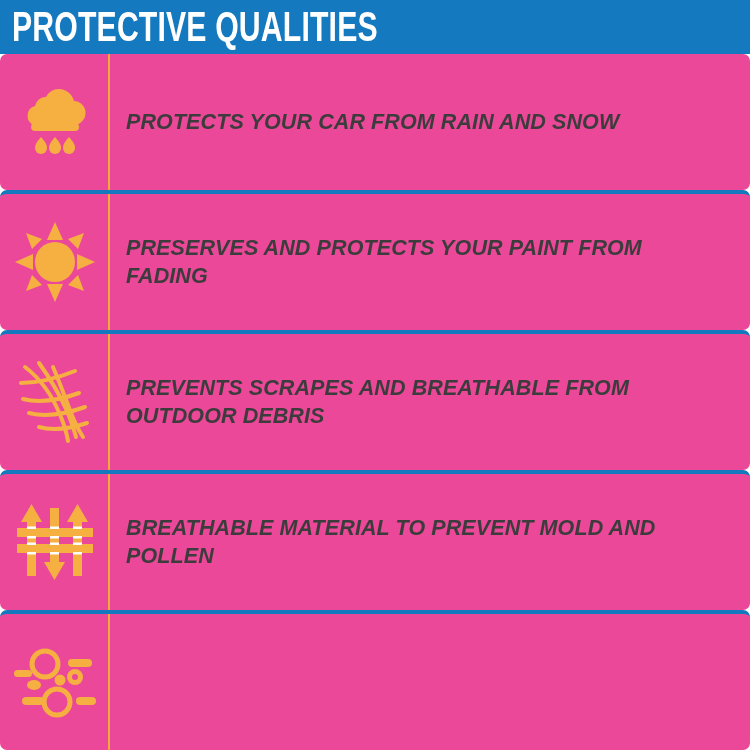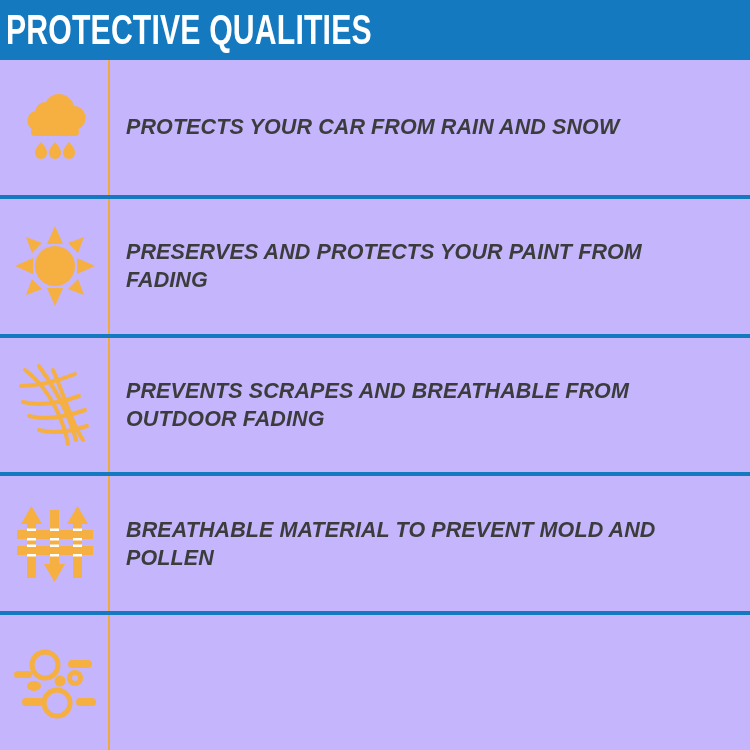"PROTECTIVE QUALITIES" .header { height: 60px -> 54px; padding-left: 6px -> 12px }
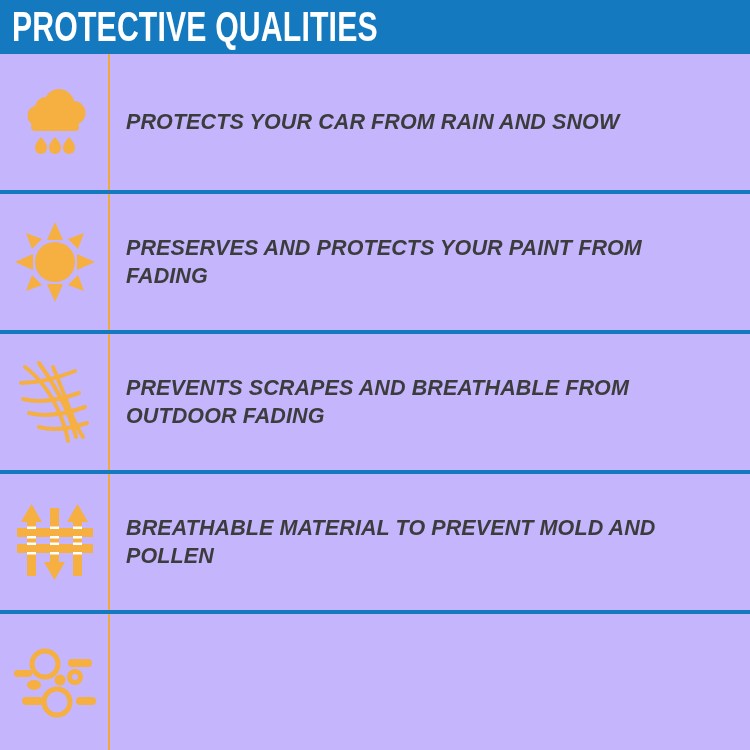"PROTECTS YOUR CAR FROM RAIN" .row { background: #c4b5fd -> #ec4899; border-radius: none -> 7px }
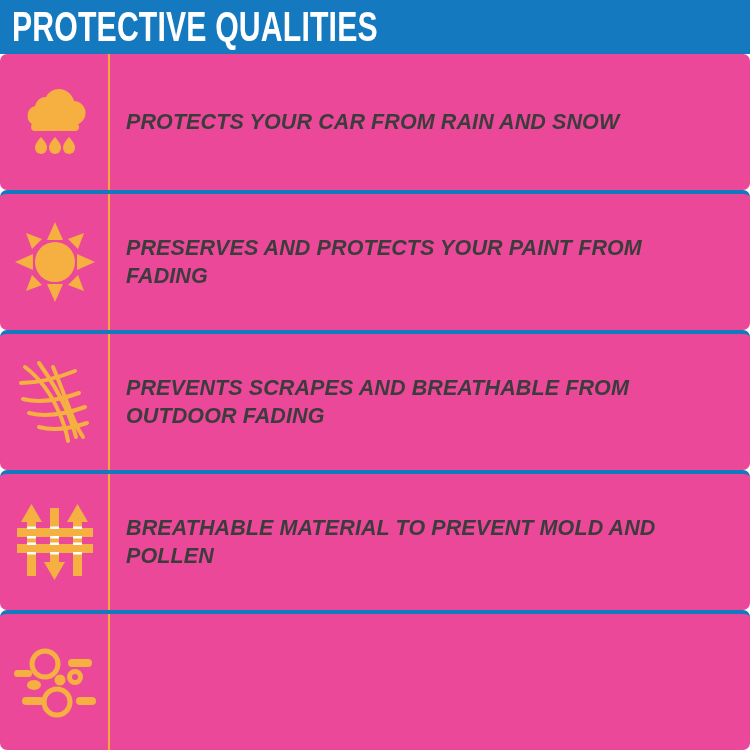"OUTDOOR FADING" span { text: FADING -> DEBRIS }
